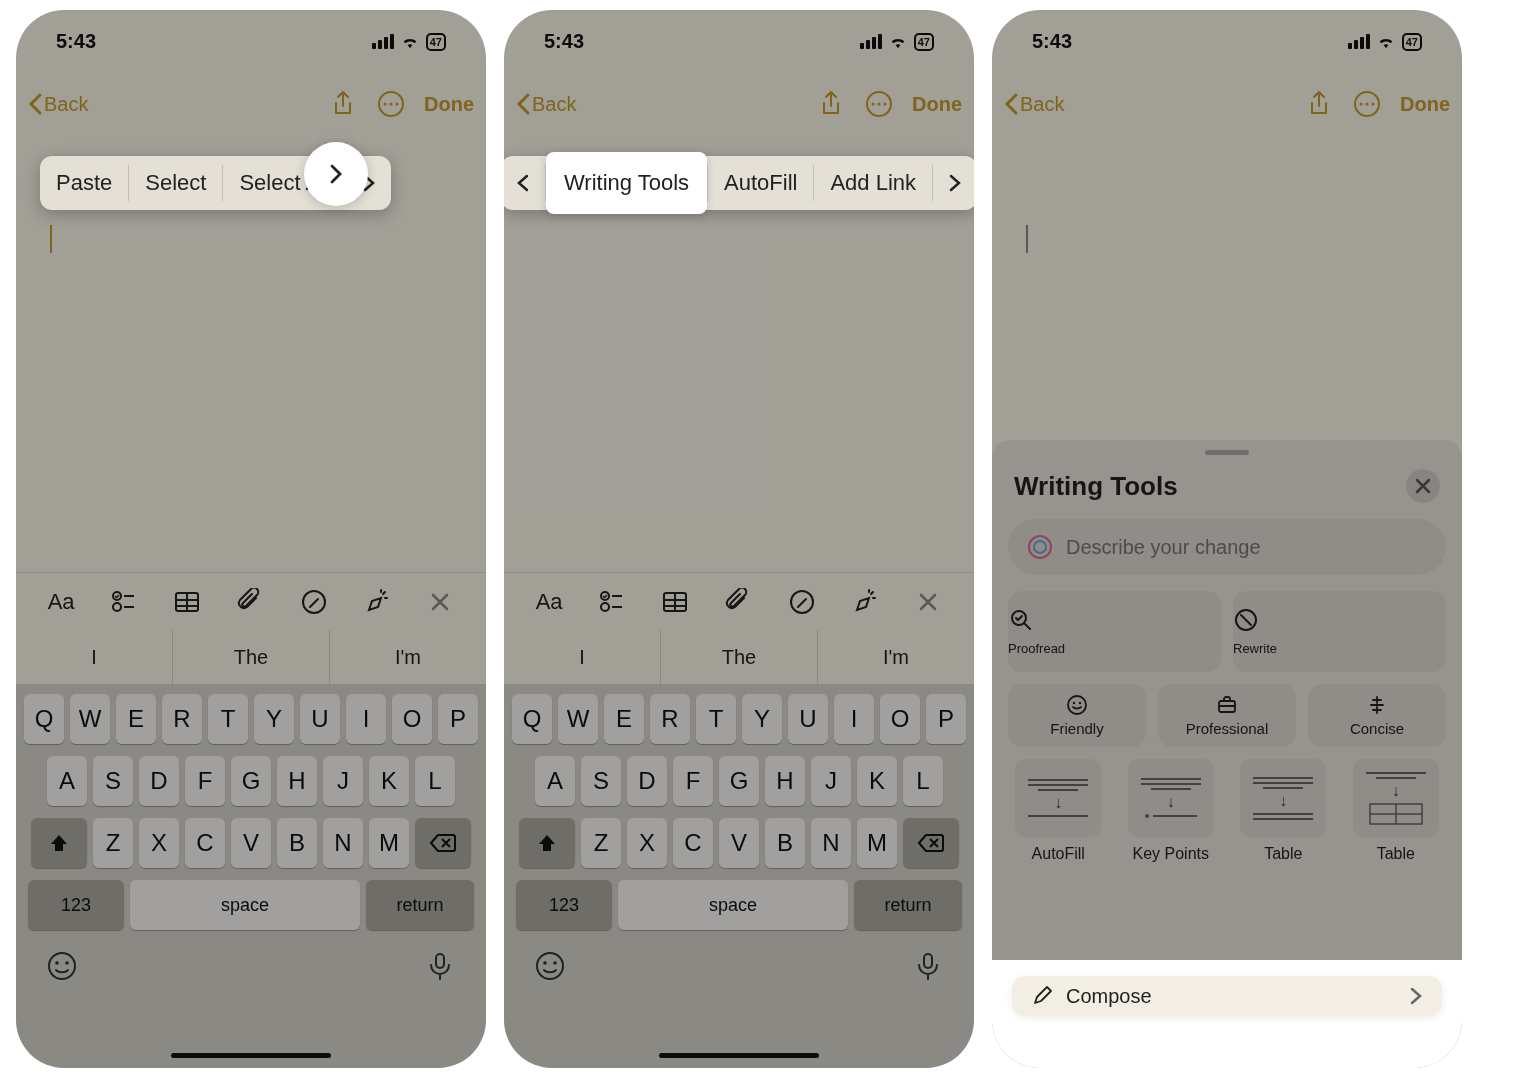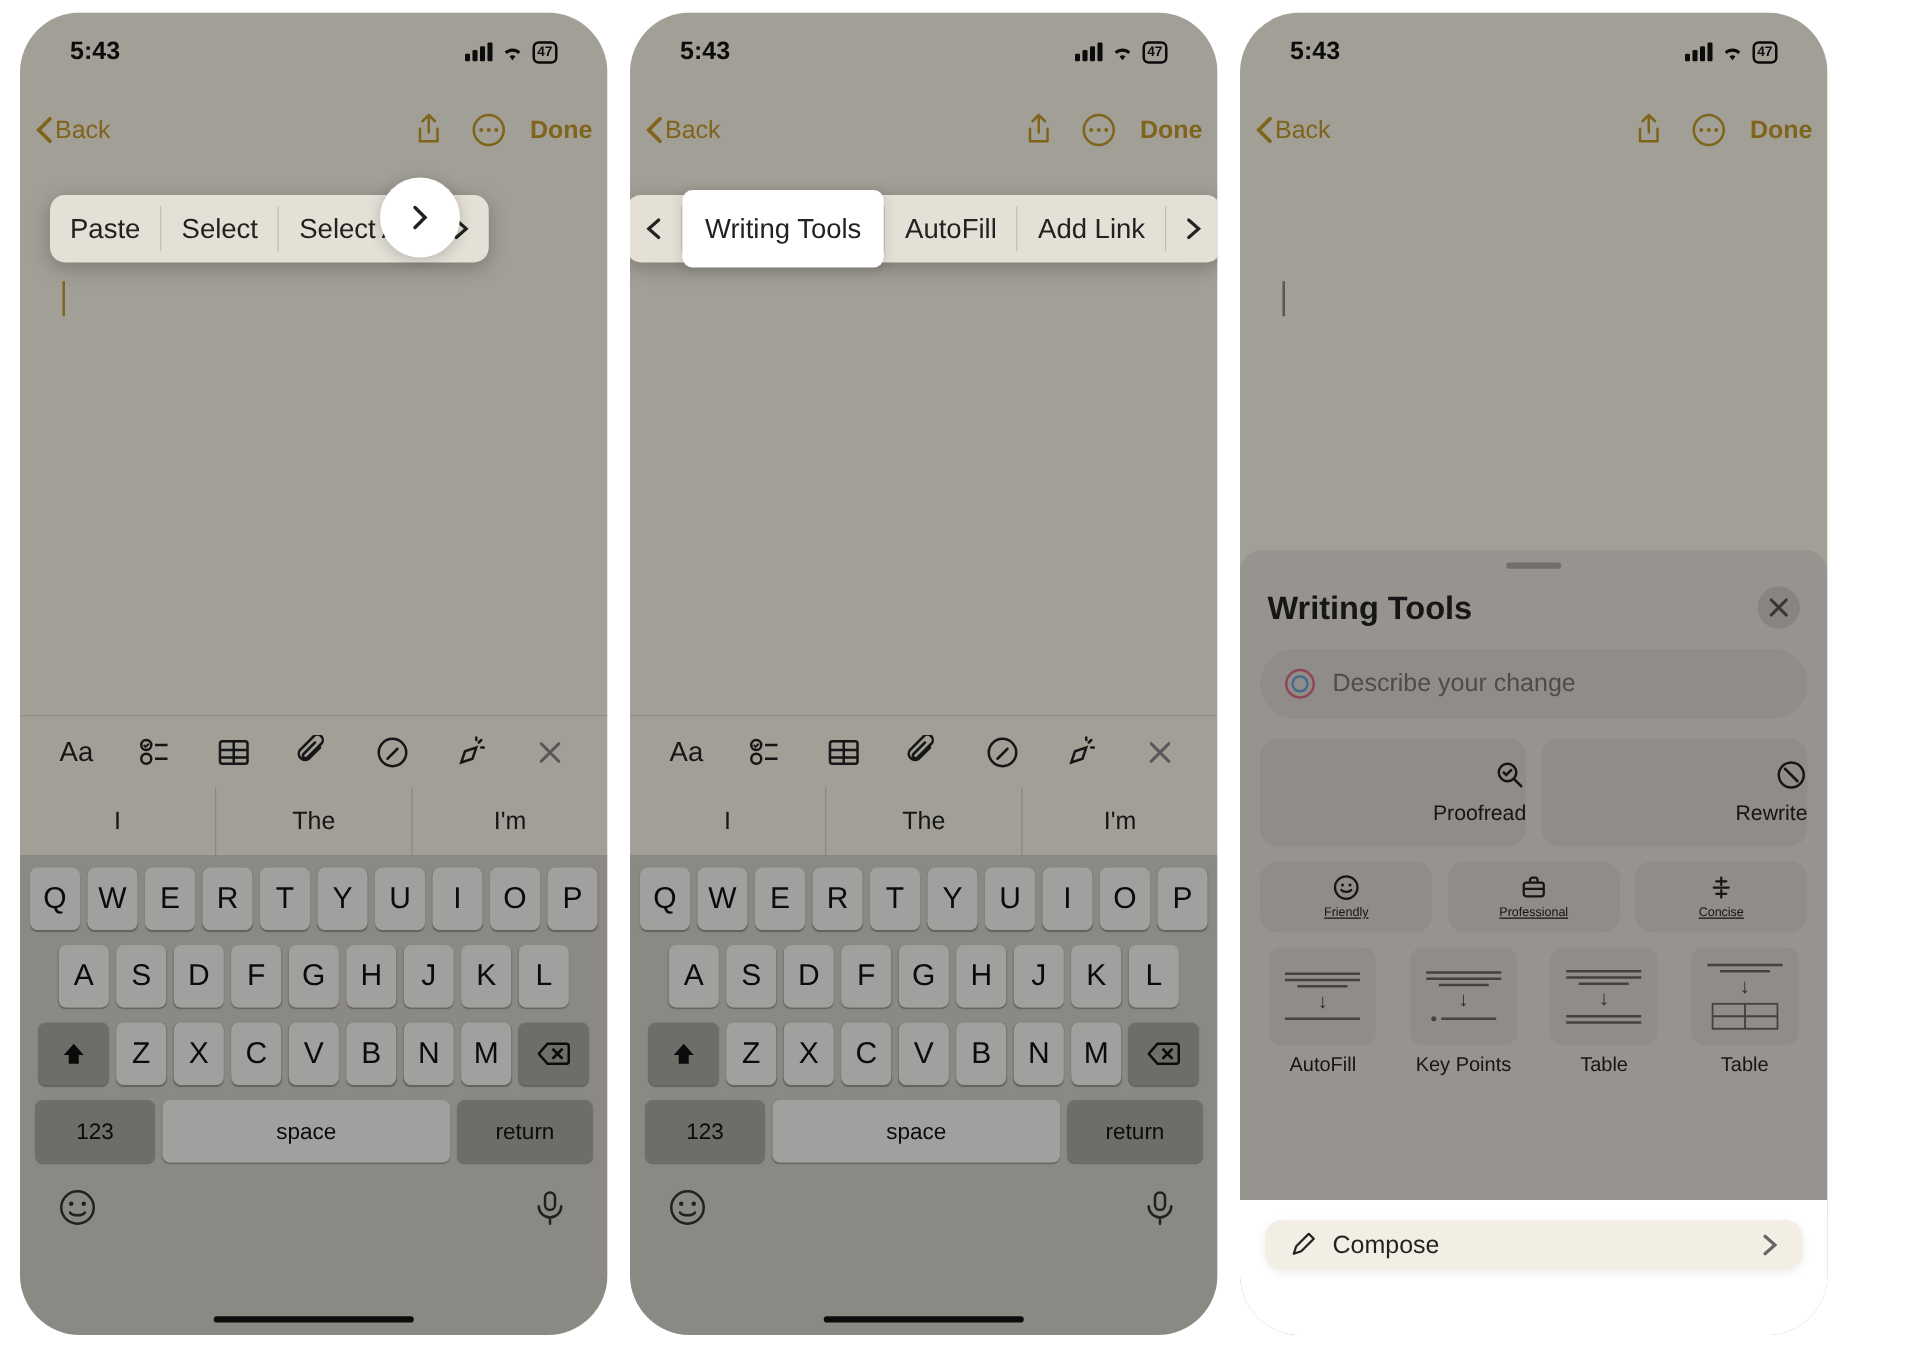"Proofread" .wt-big { align-items: flex-end -> flex-start; font-size: 17px -> 13px }
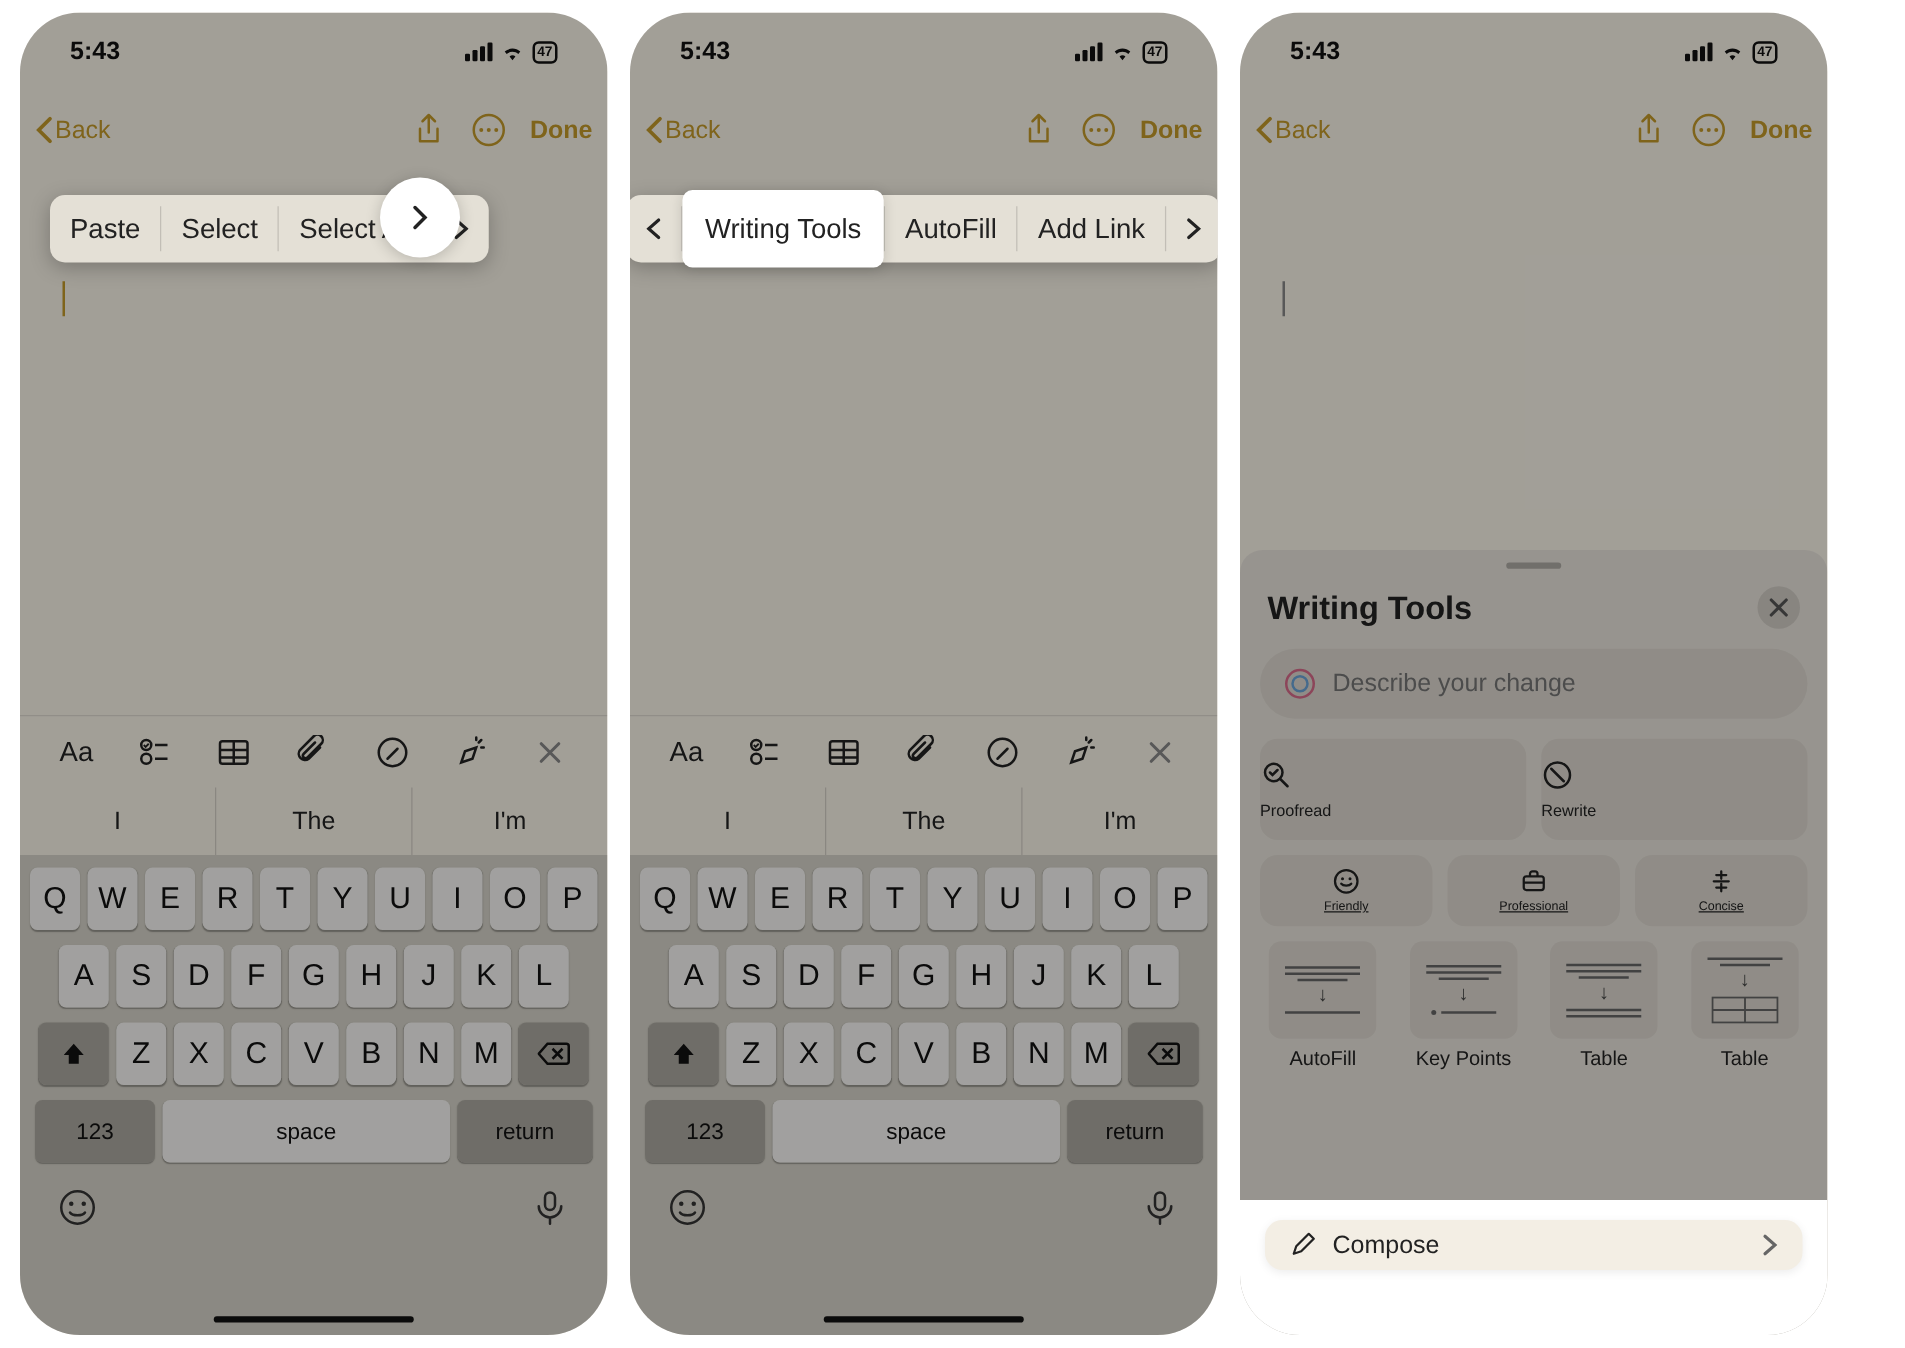"Friendly" .wt-small { font-size: 10px -> 15px; text-decoration: underline -> none }
